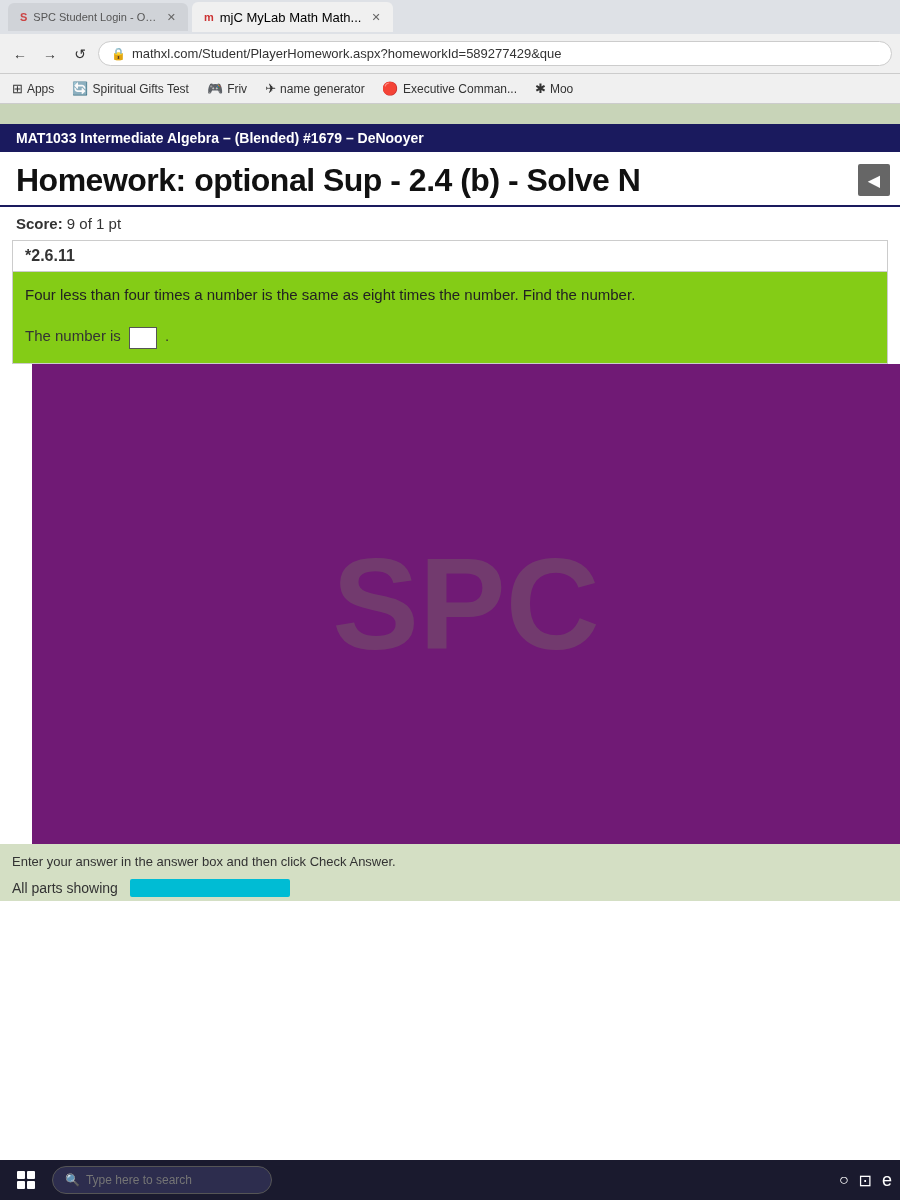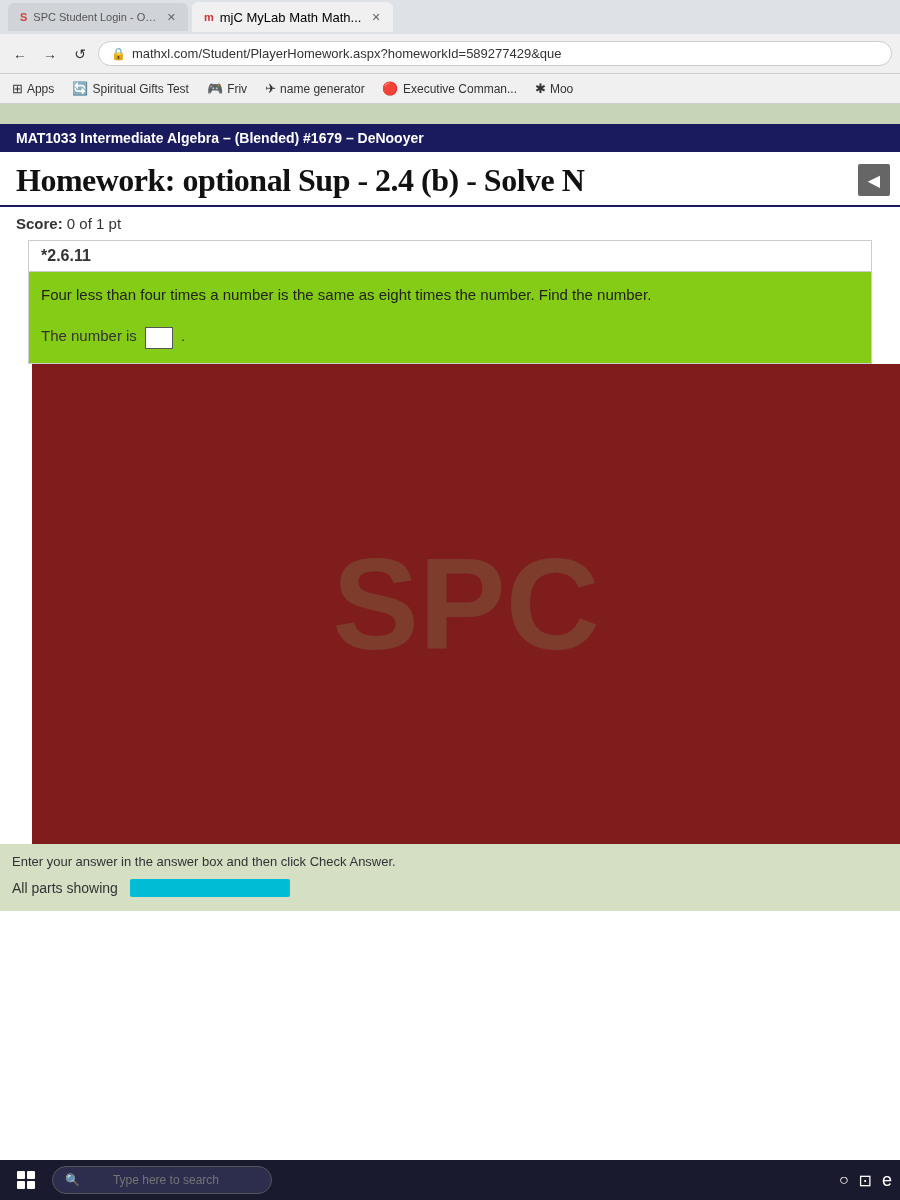"Homework: optional Sup - 2.4" .homework-title { font-family: Liberation Serif, serif -> none }
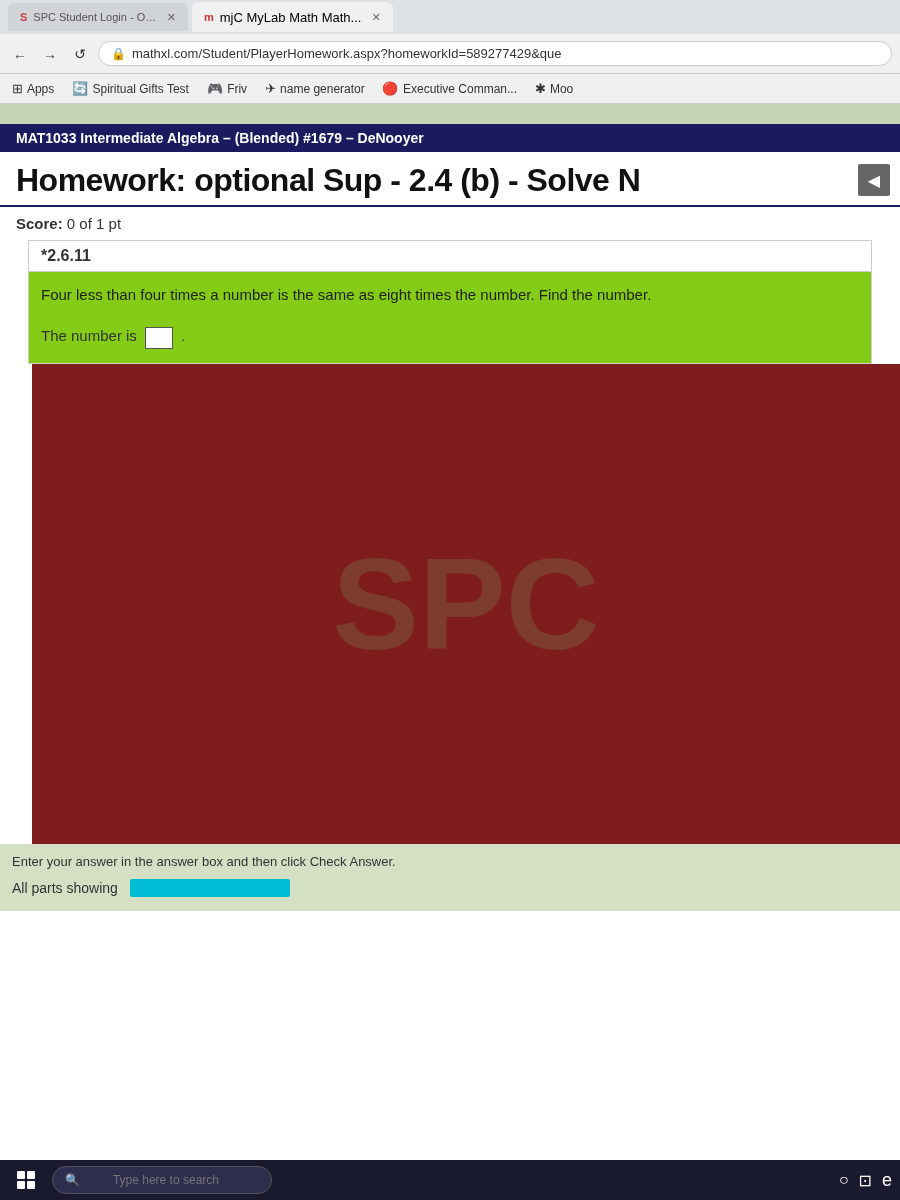"0 of 1 pt" span { text: 0 -> 9 }
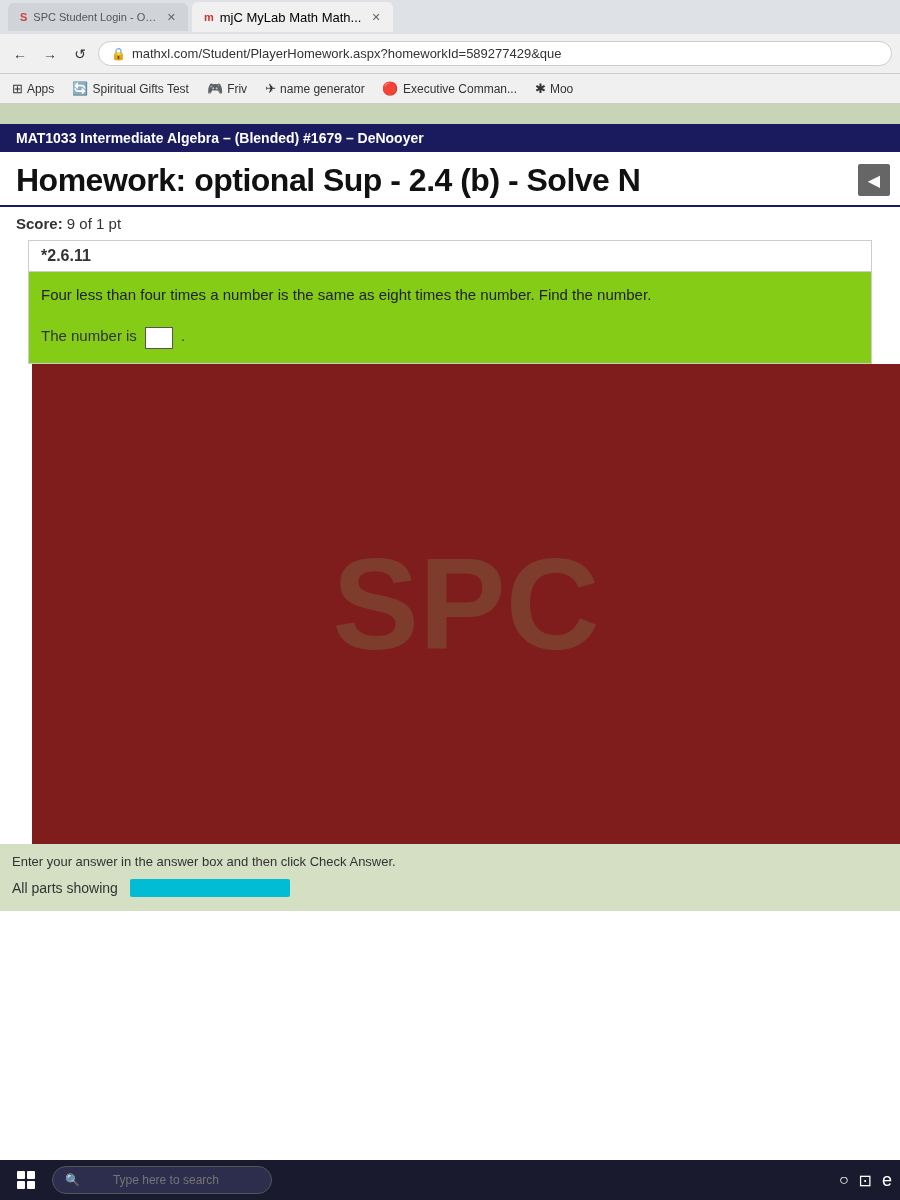"*2.6.11" .problem-section { margin: 0 28px -> 0 12px }
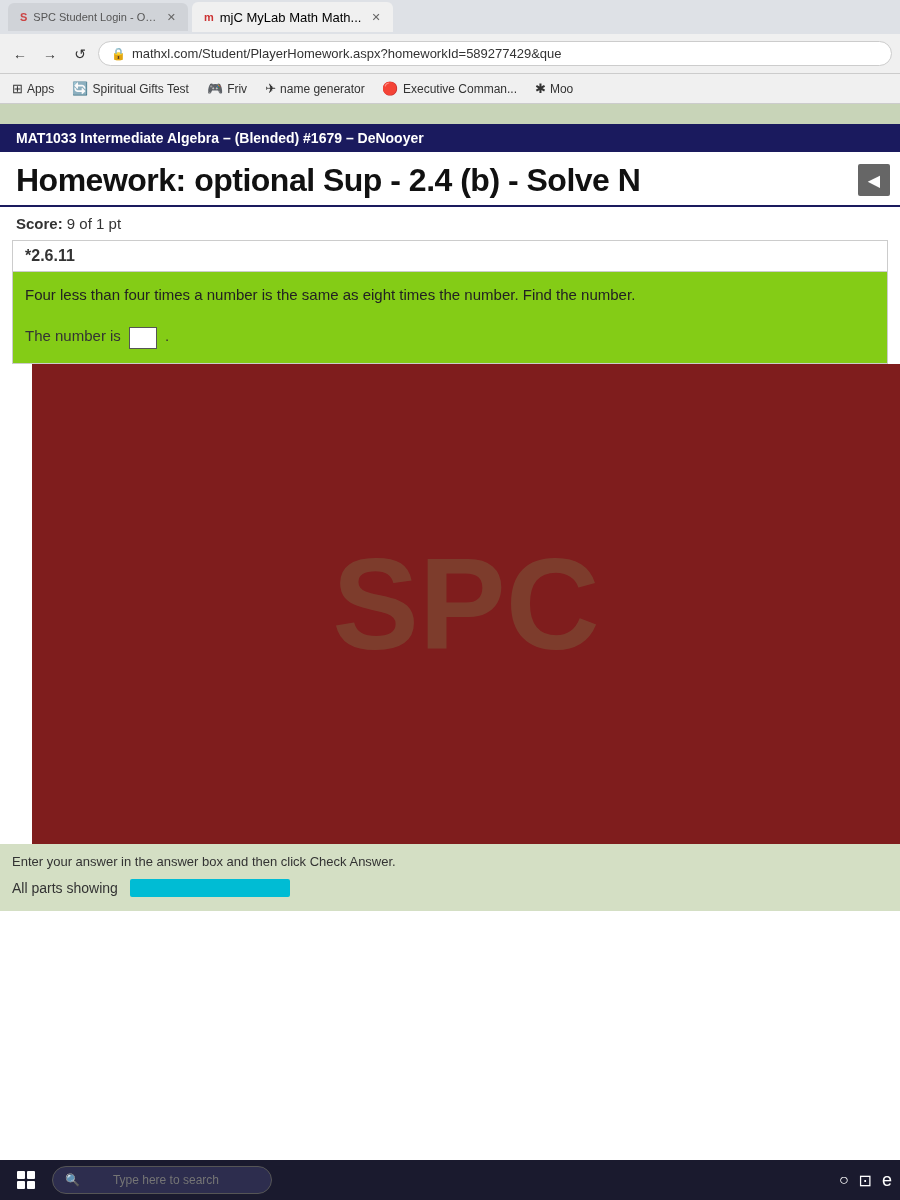"SPC" .content-area { background: #7f1d1d -> #701a75 }
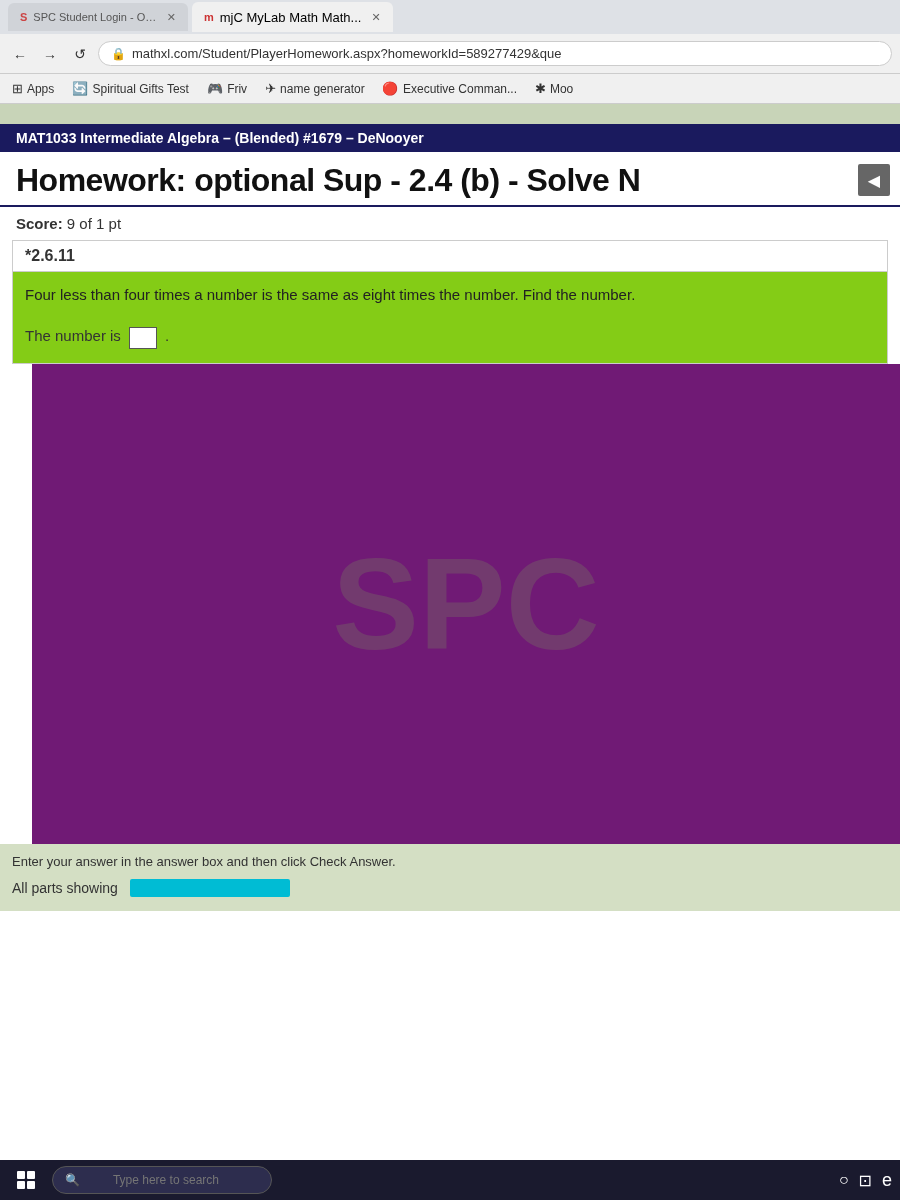"All parts showing" .all-parts-row { padding: 4px 12px 14px 12px -> 4px 12px 4px 12px }
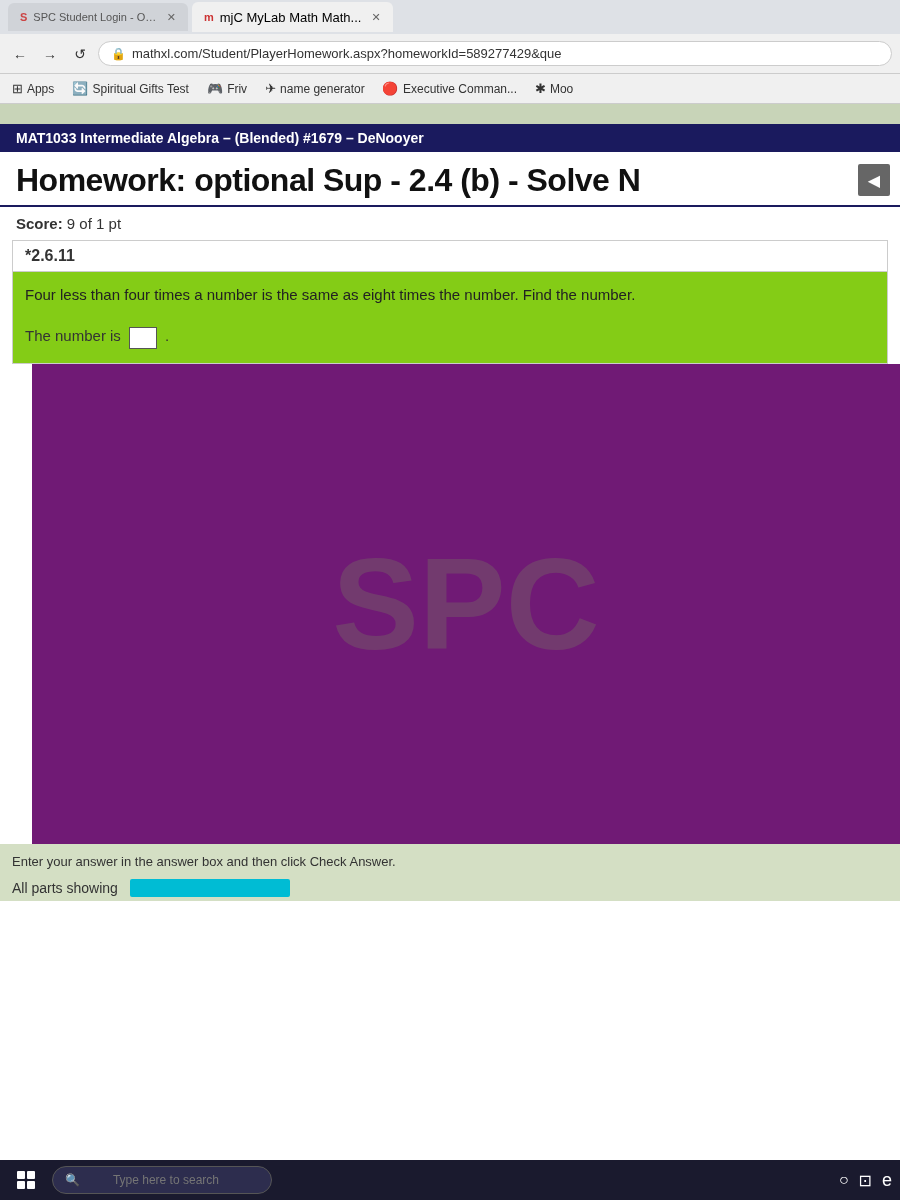"Type here to search" .search-bar-taskbar input { text-align: center -> none }
